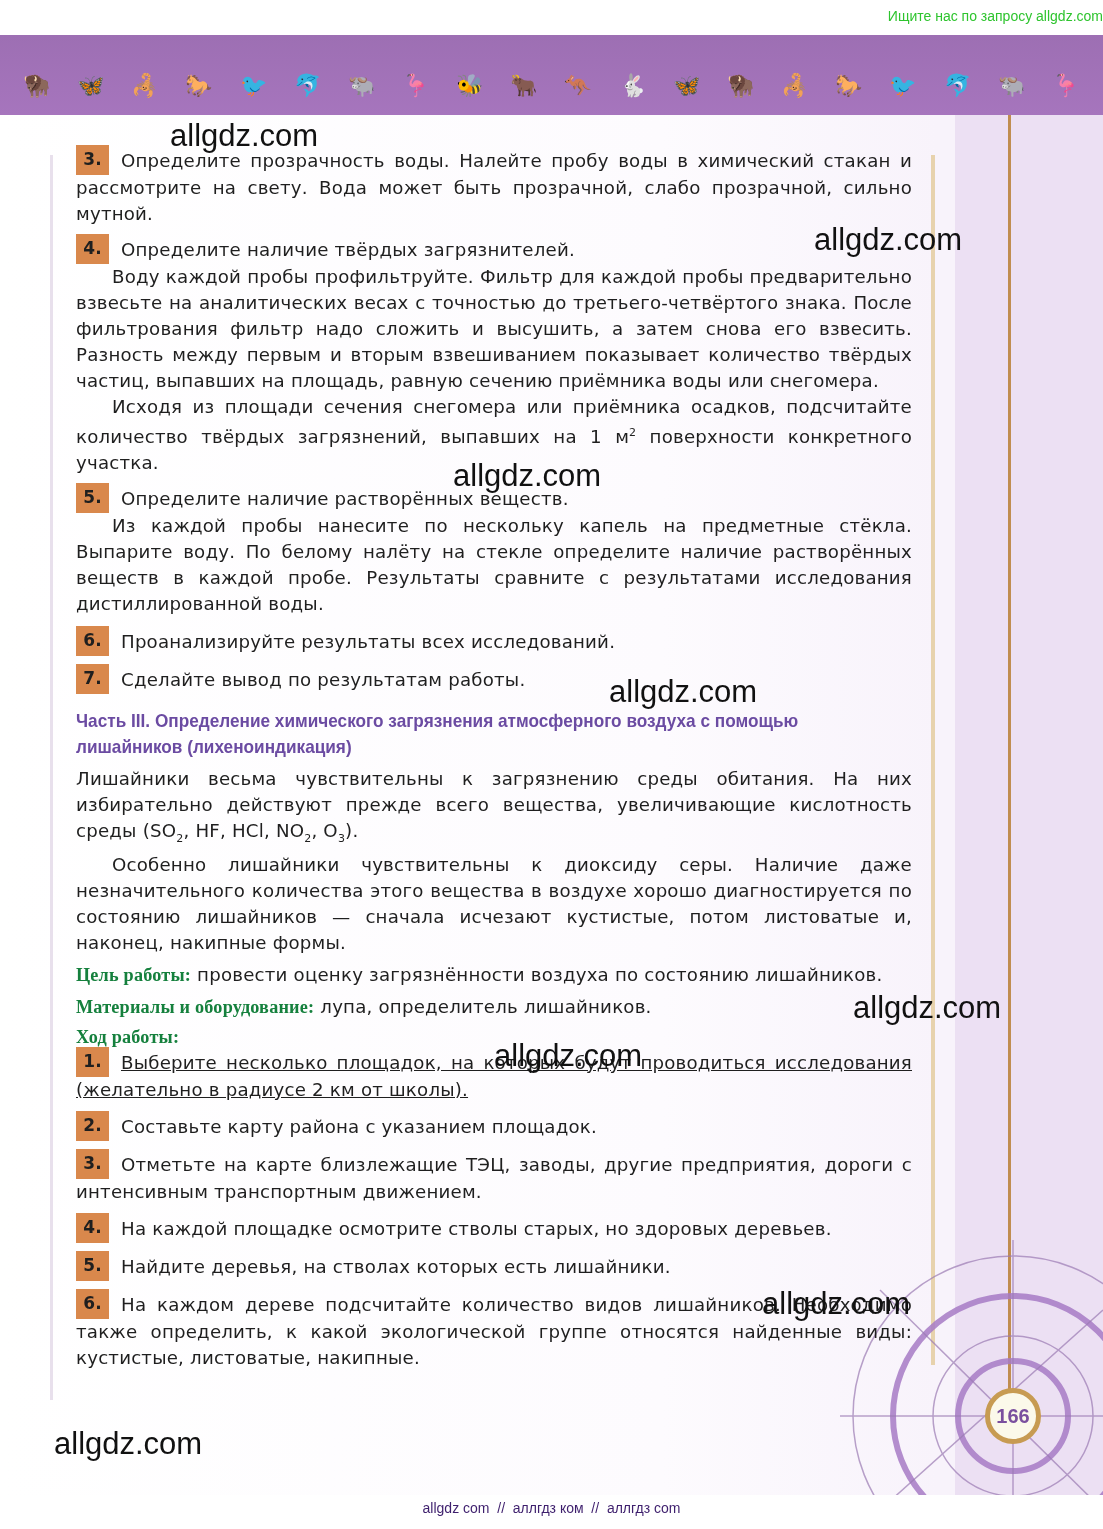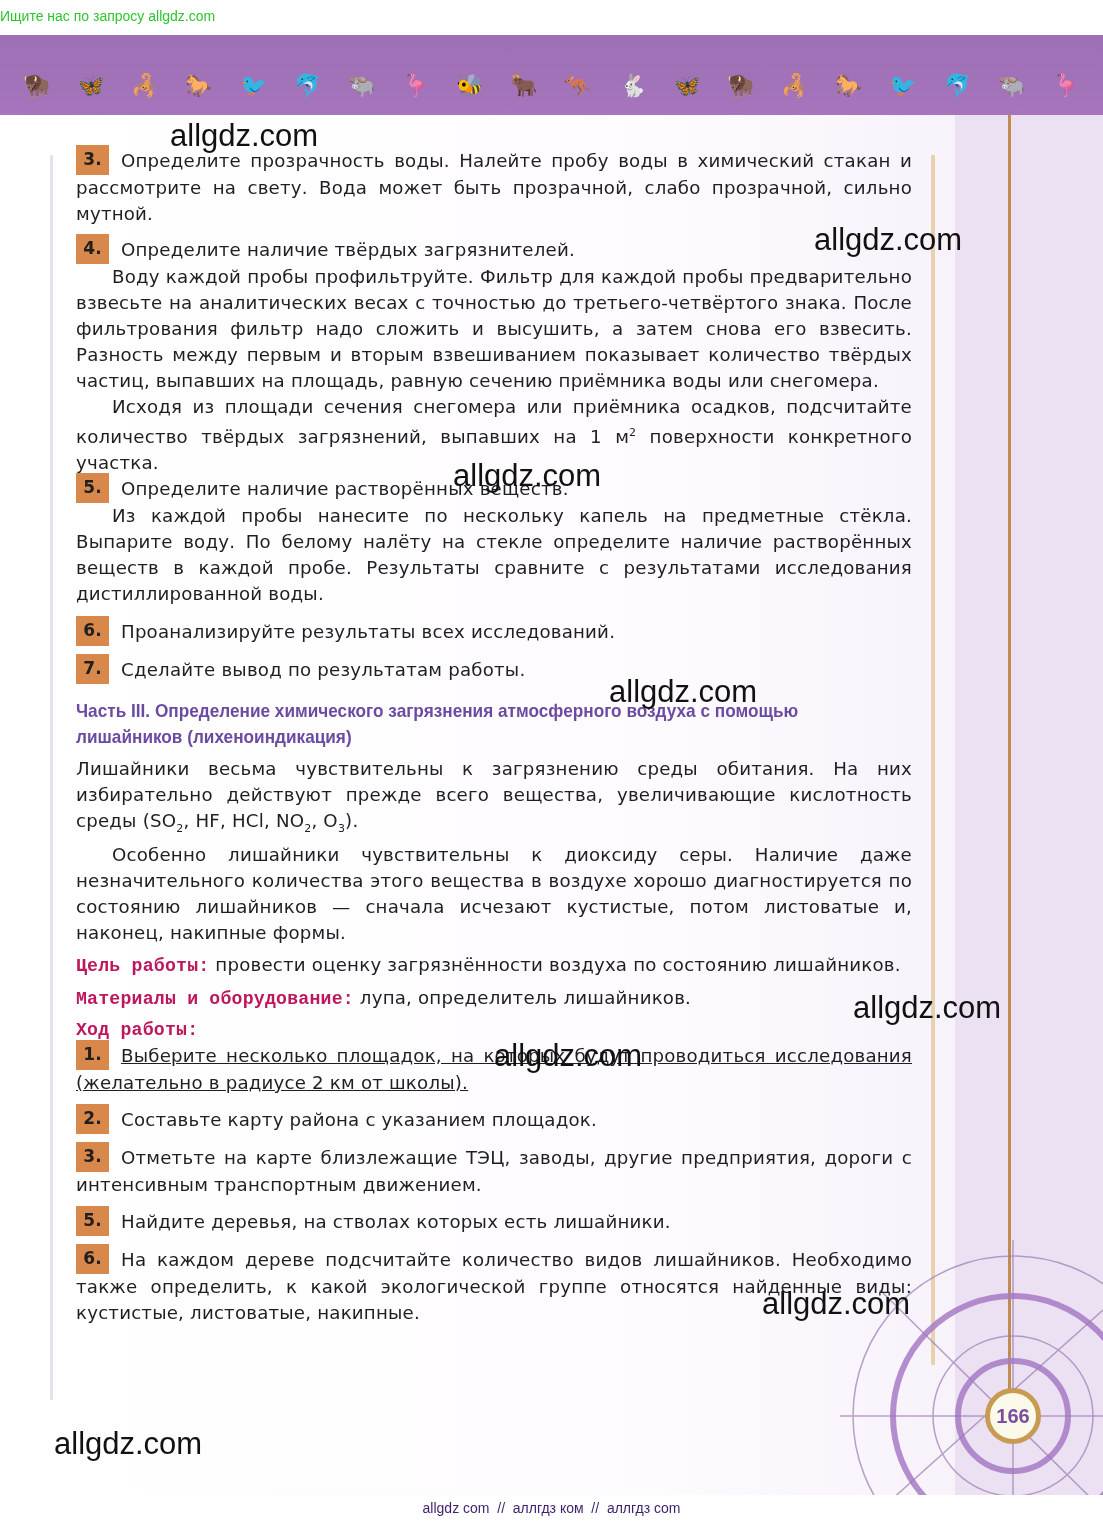"Ищите нас по запросу allgdz.com" .top-note { text-align: left -> right }
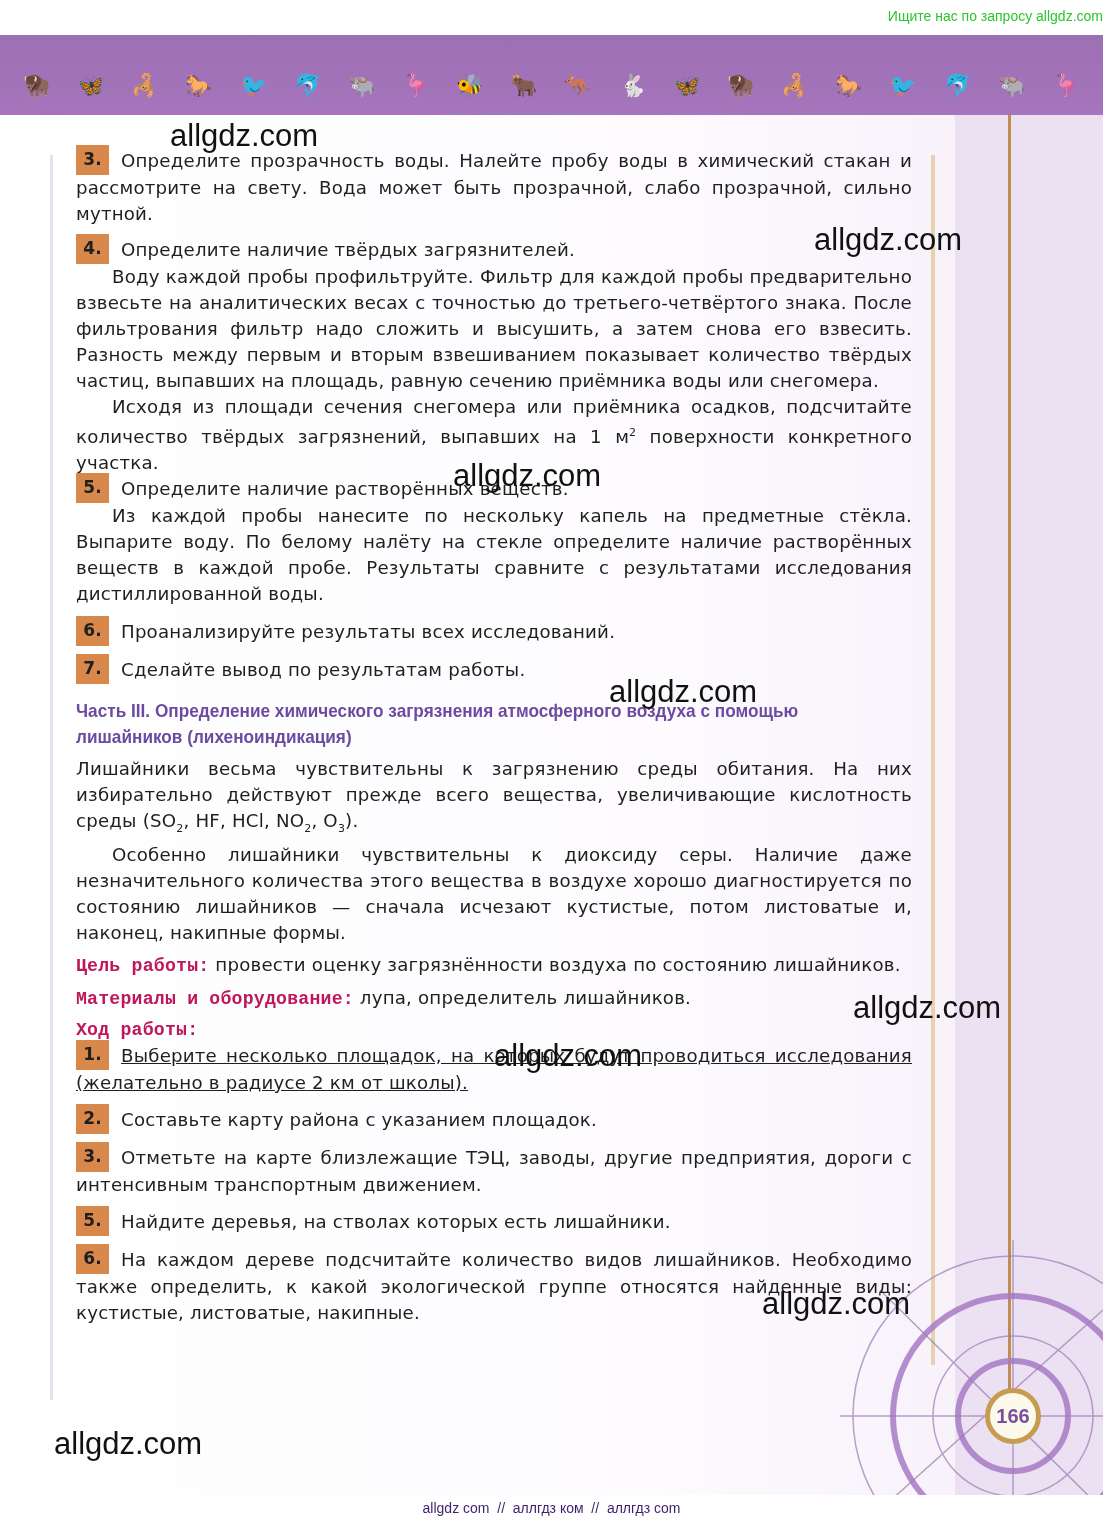"Исходя из площади сечения снегомера" p.para { margin-bottom: none -> 10px }
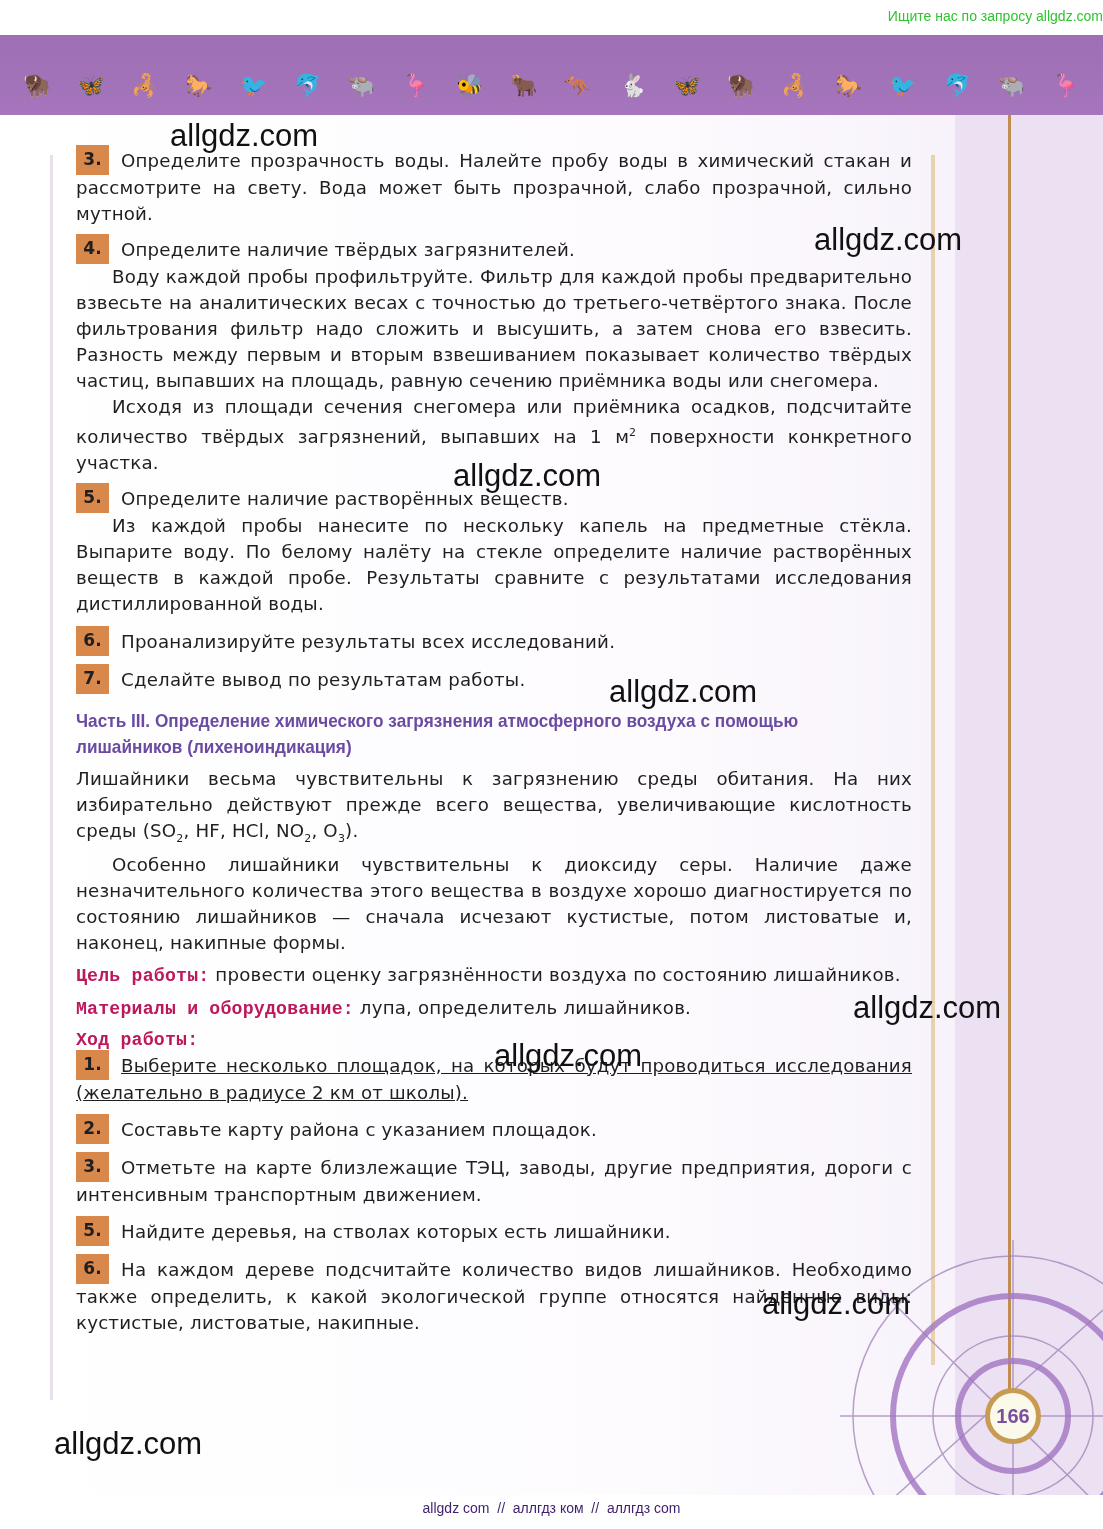"Цель работы:" .label-brown { color: #be185d -> #15803d; font-family: Liberation Mono, monospace -> Liberation Serif, serif }
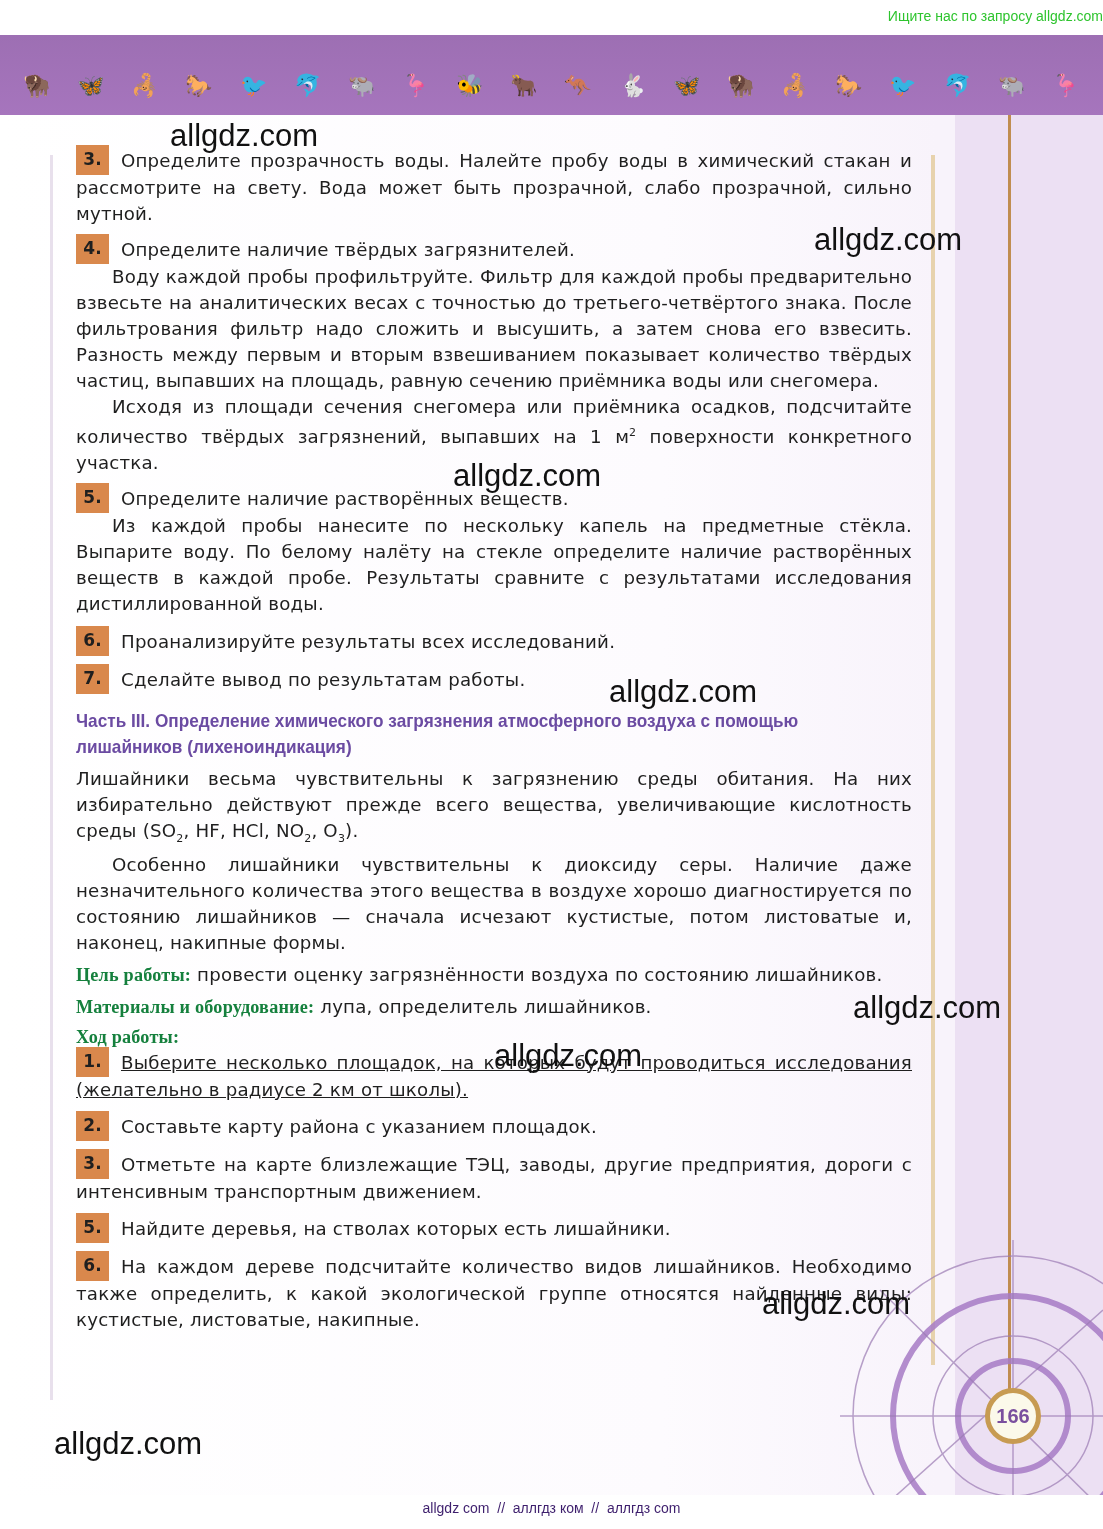"4. На каждой площадке осмотрите" p.para { html: none -> <p><span>4.</span><span>На каждой площадке осмотрите стволы старых, но здоровых деревьев.</span></p> }
